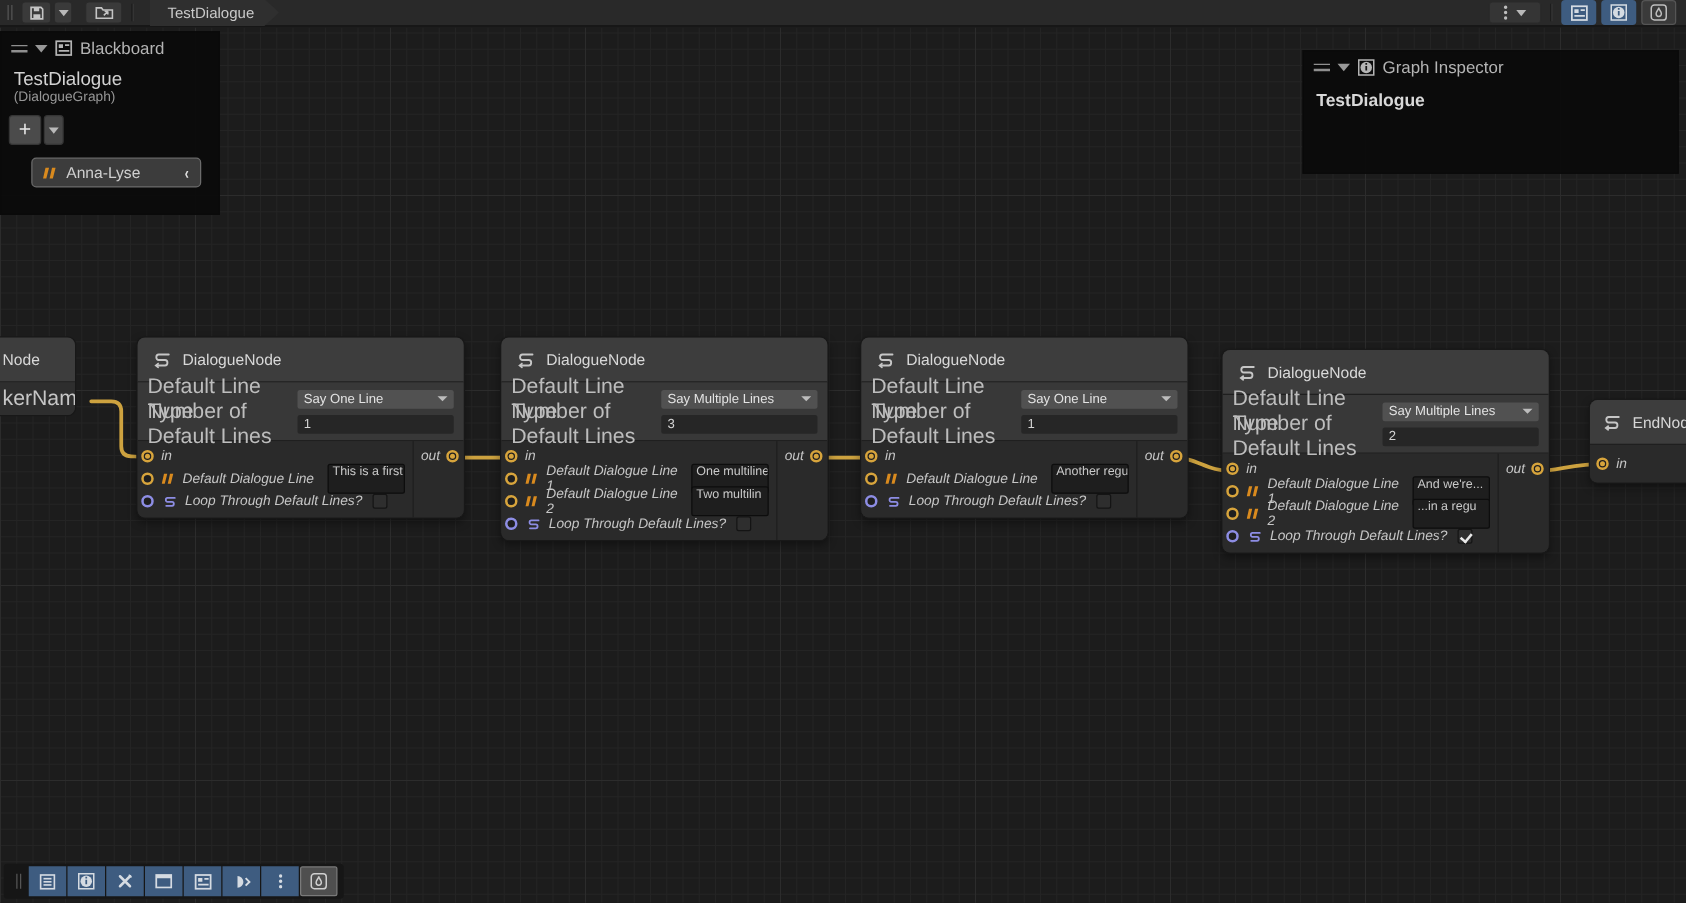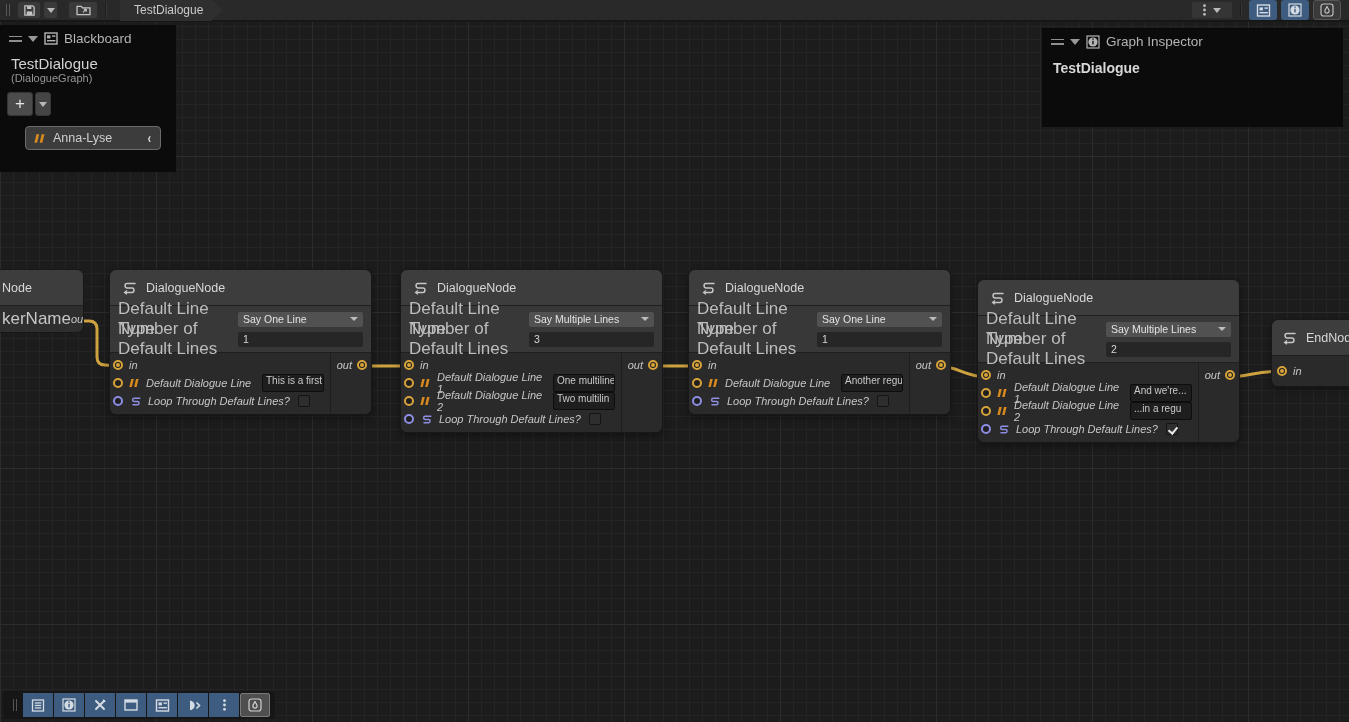"Graph Inspector" .inspector { top: 28px -> 40px }
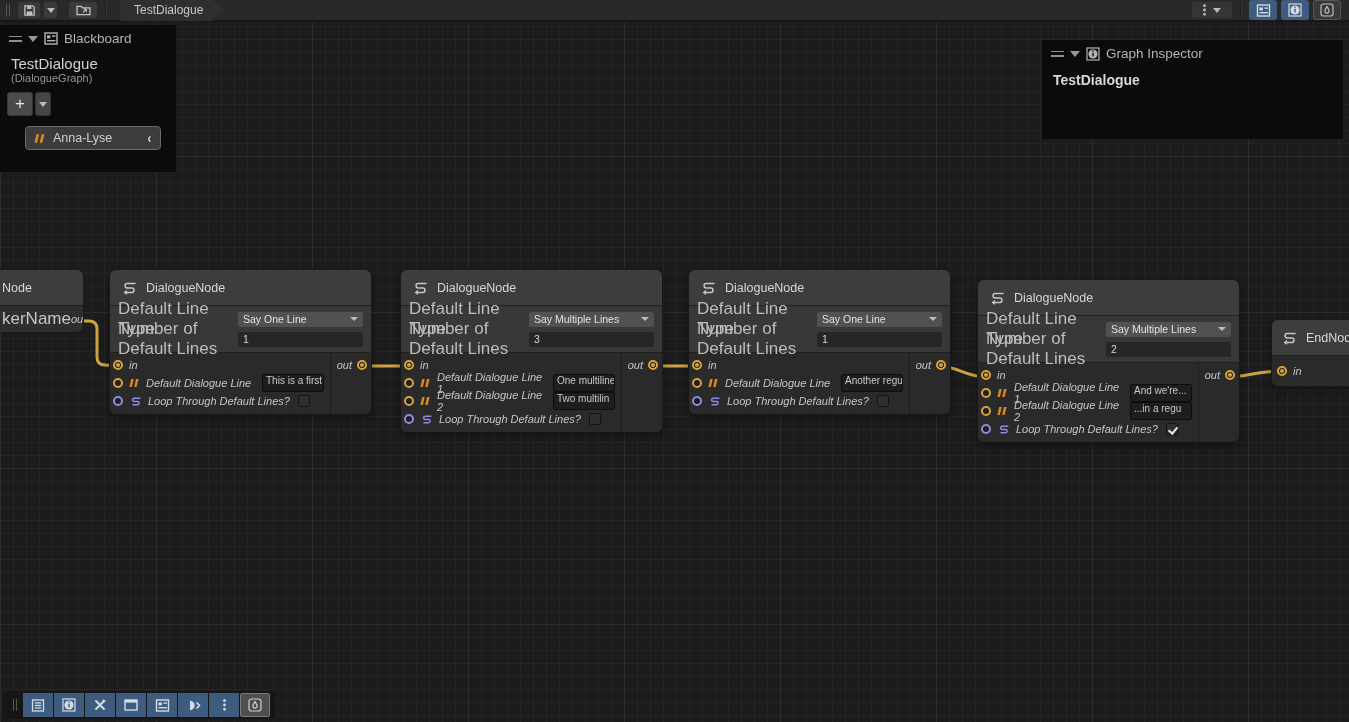"Node" .pnode { width: 83px -> 60px }
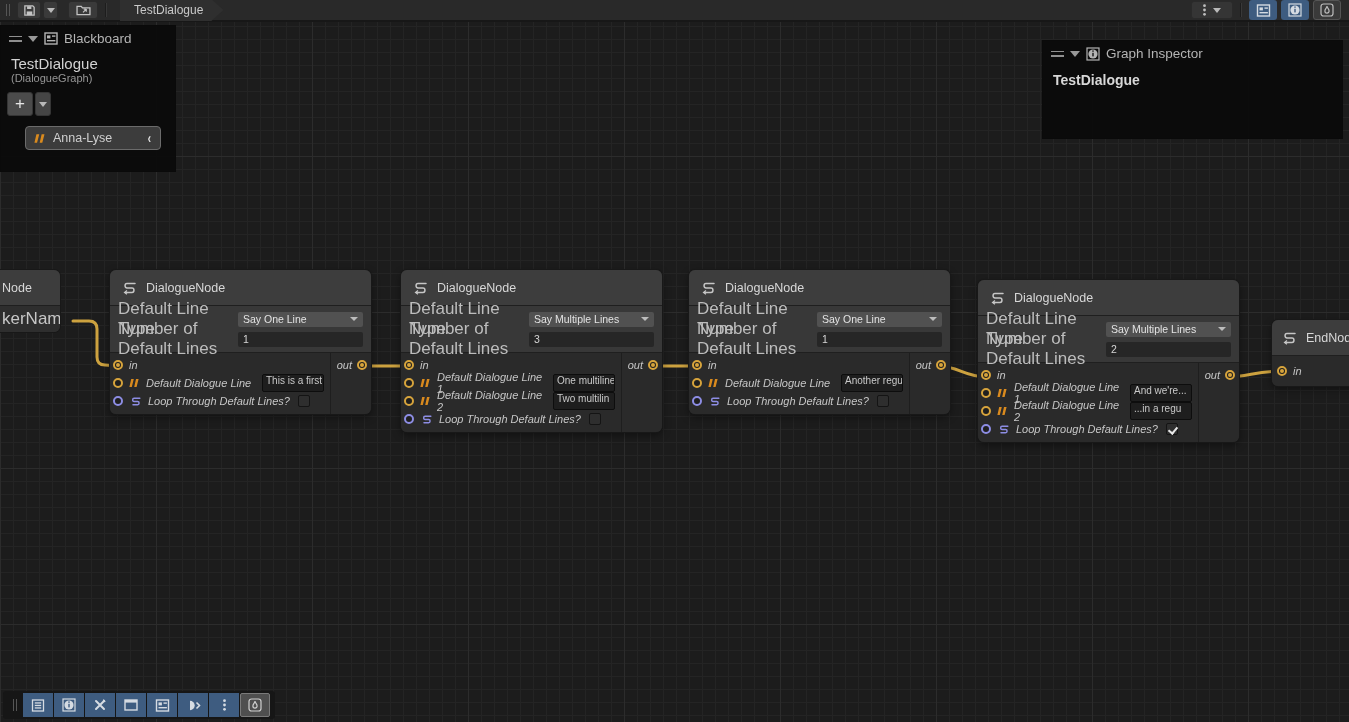"This is a first" .tfield { height: 18px -> 24px }
